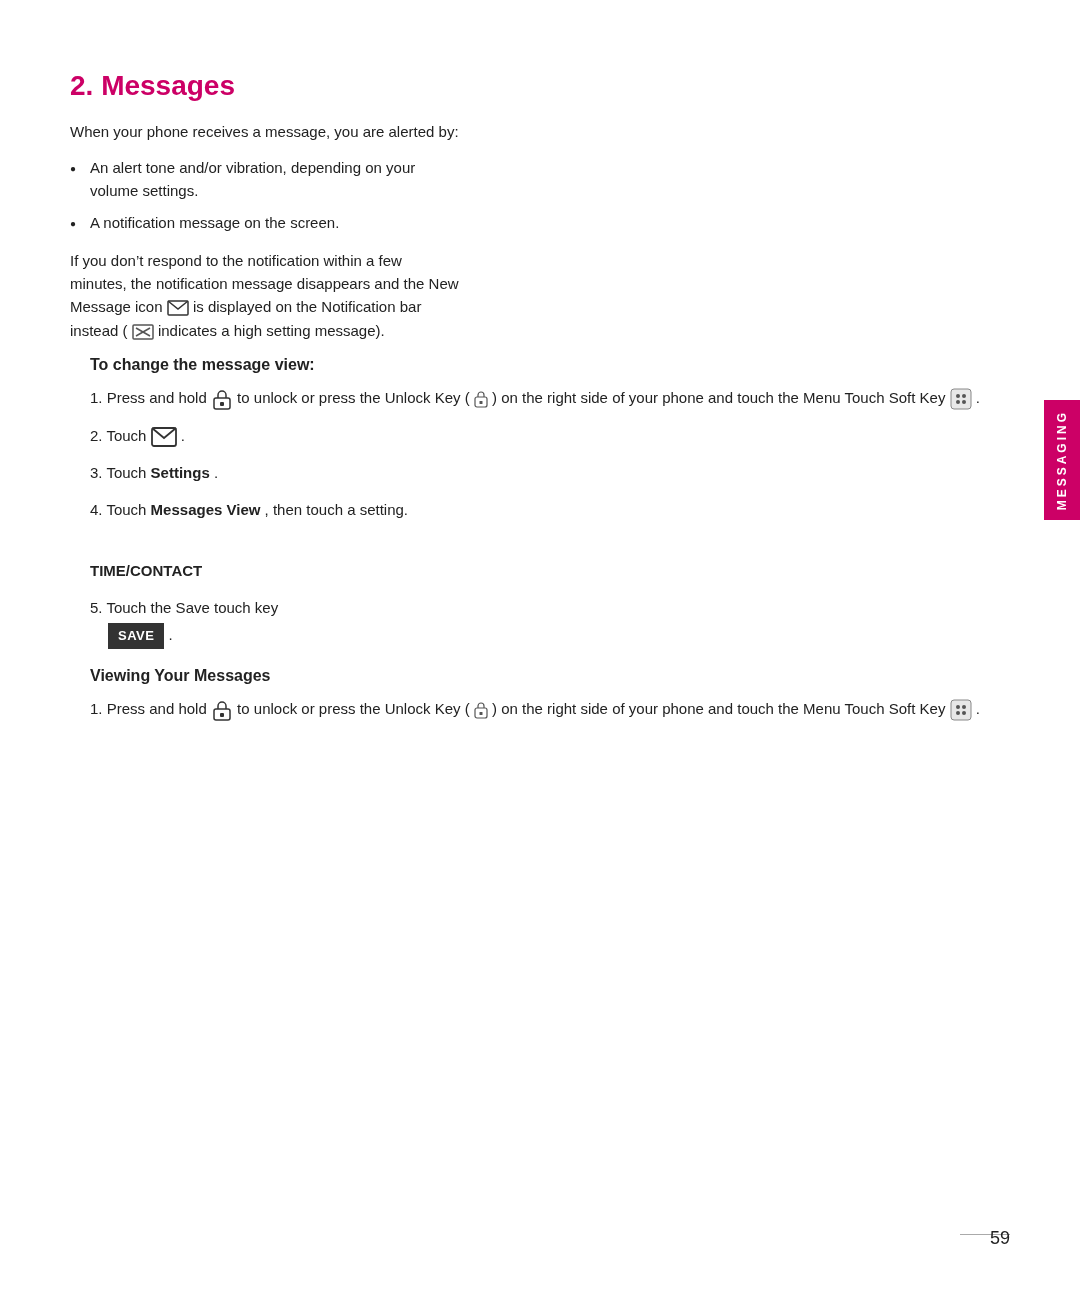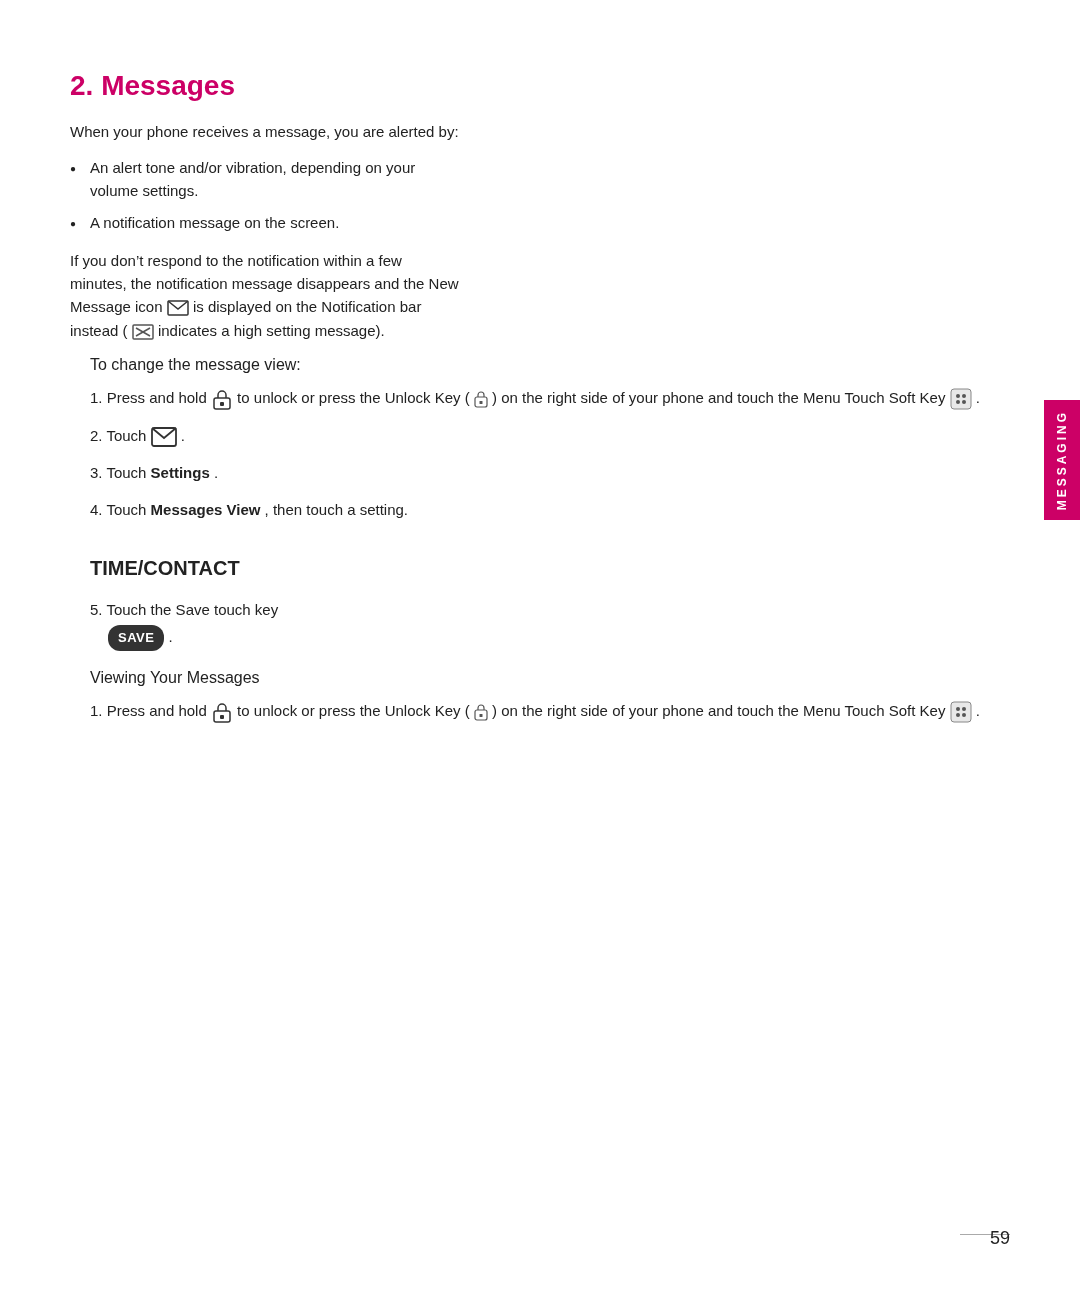"To change the message view:" .subsection-title { font-weight: normal -> bold }
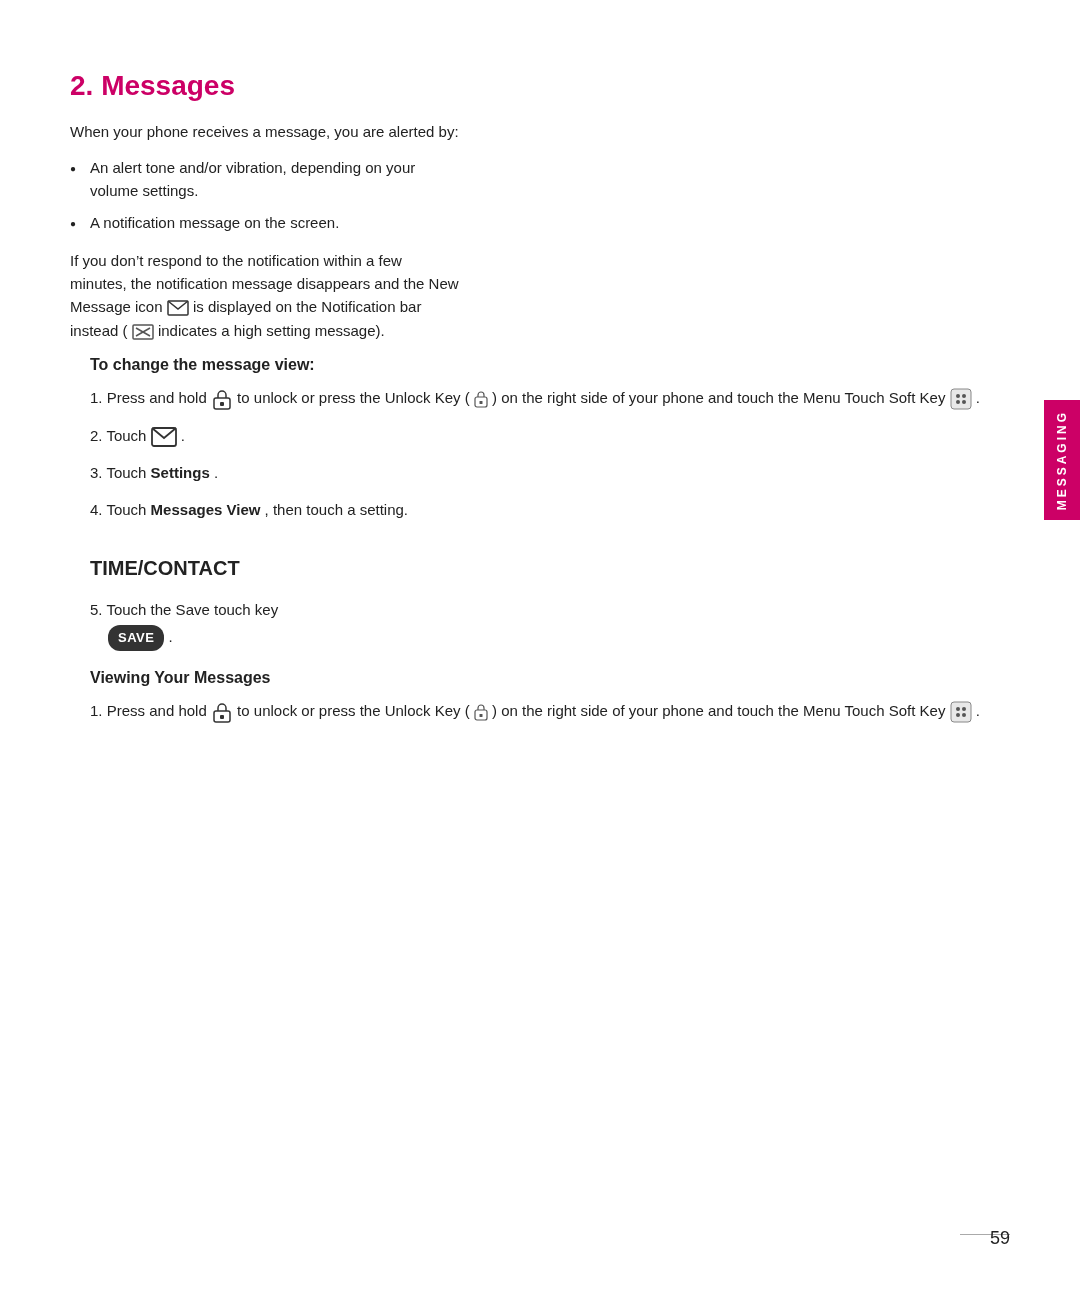"TIME/CONTACT" .time-contact { font-size: 20px -> 15px; margin-top: 8px -> 14px }
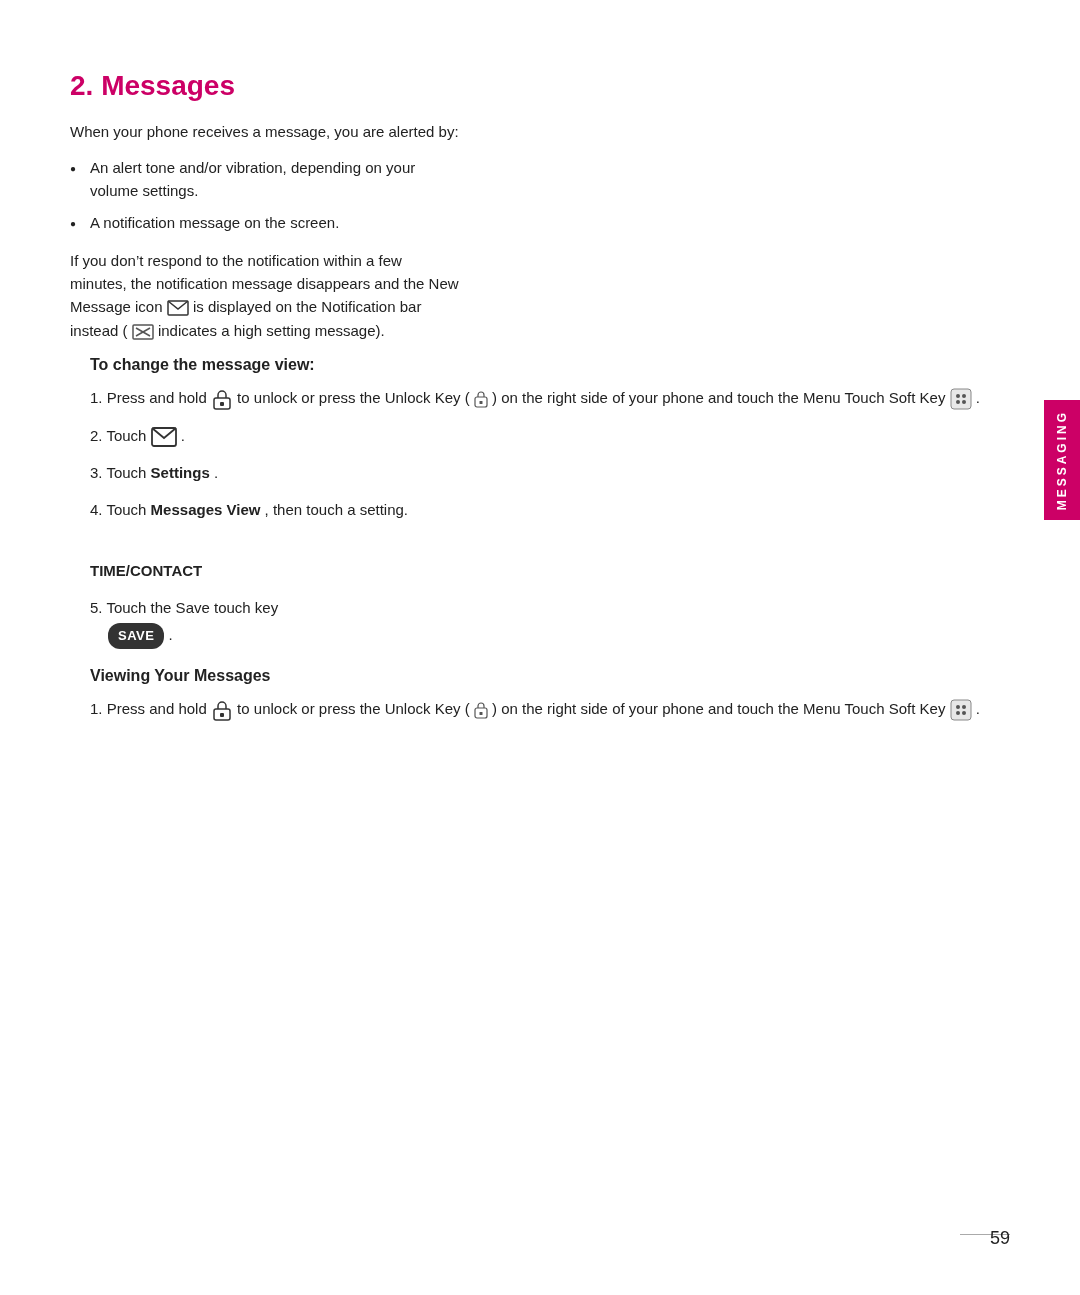"SAVE" .save-btn { border-radius: 12px -> 0 }
